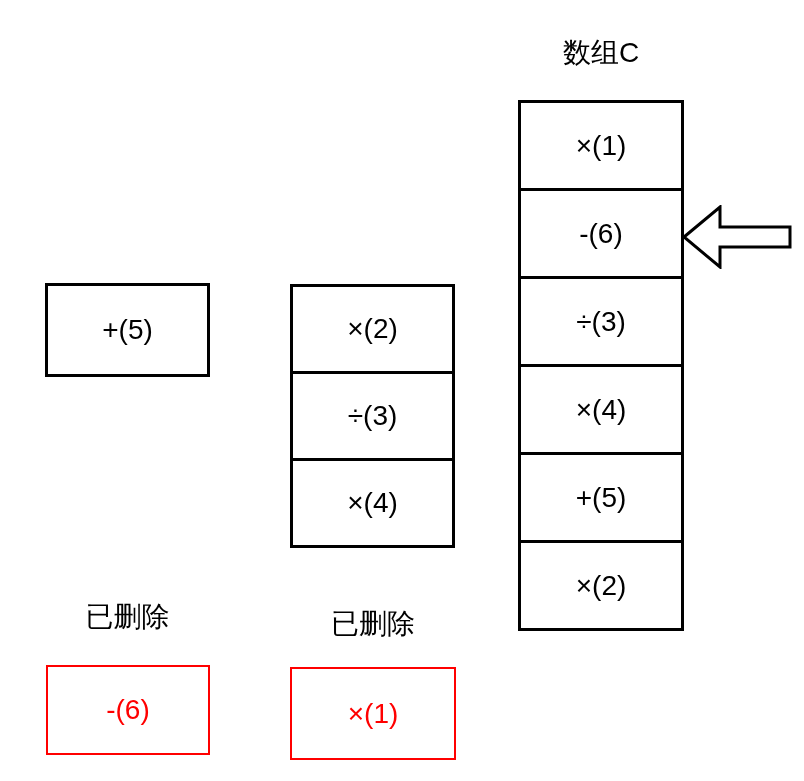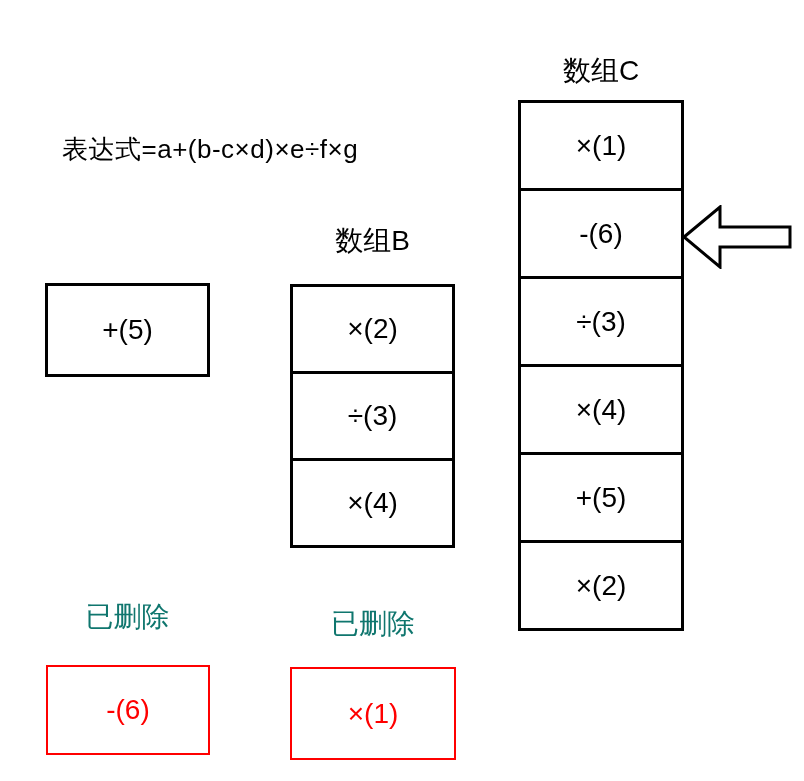"数组C" div.abs { margin-top: 18px -> none }
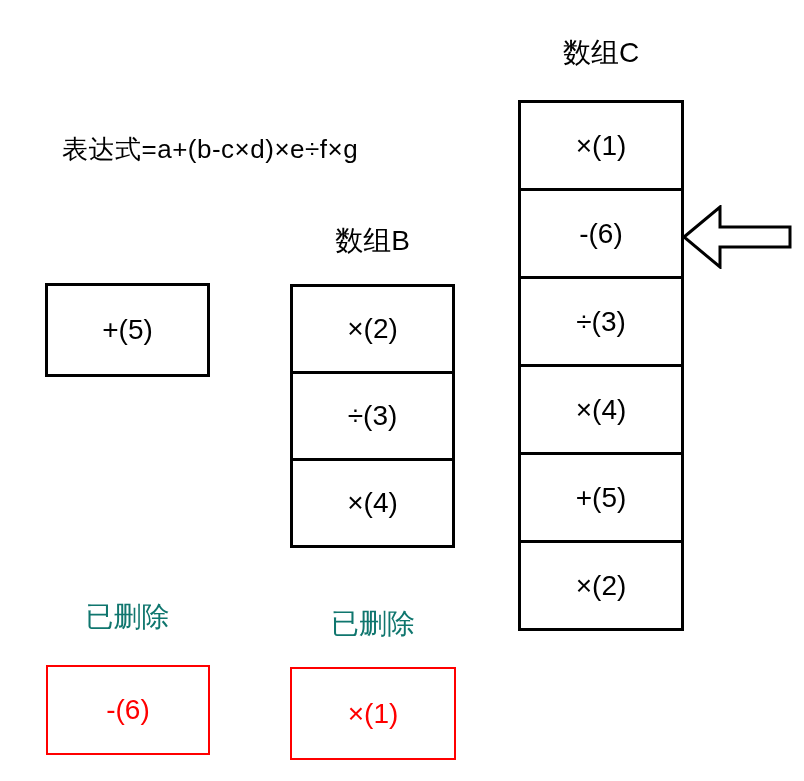"表达式=a+(b-c×d)×e÷f×g" div.abs { html: <div>表达式=a+(b-c×d)×e÷f×g</div> -> none }
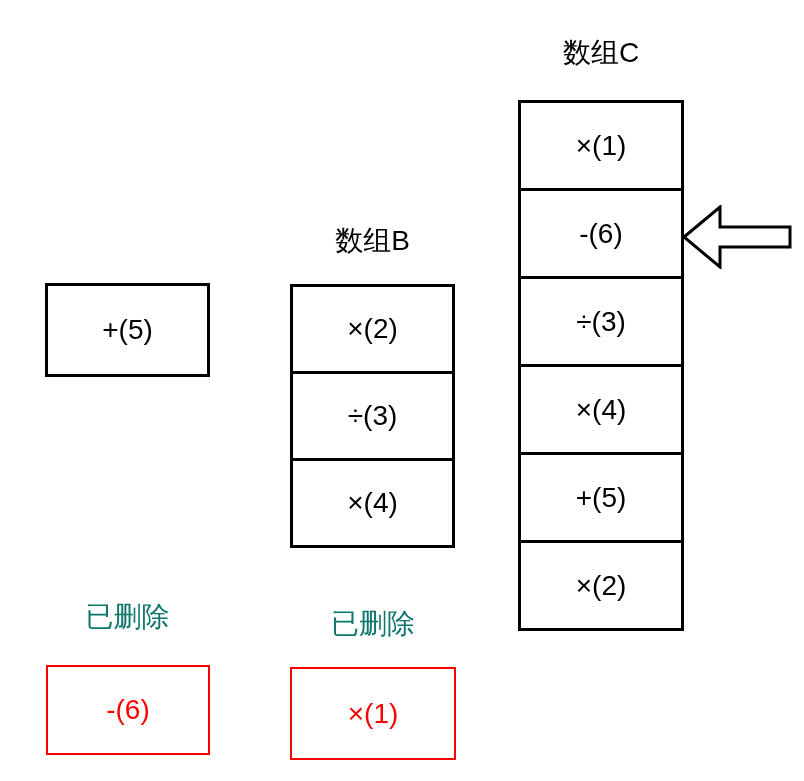"数组B" div.abs { html: <div>数组B</div> -> none }
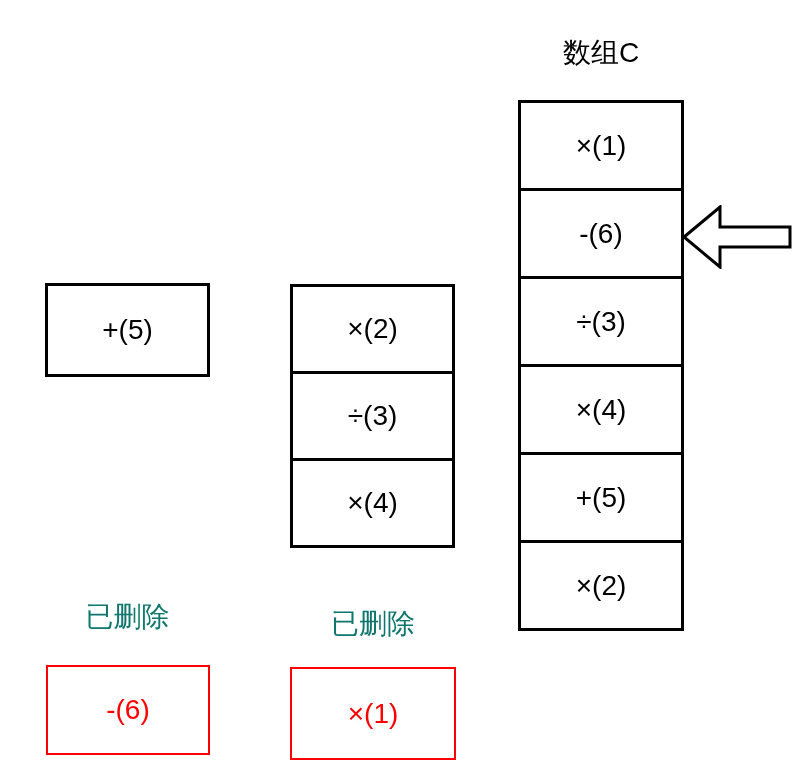"已删除" .deleted-title { color: #0f766e -> #000000 }
